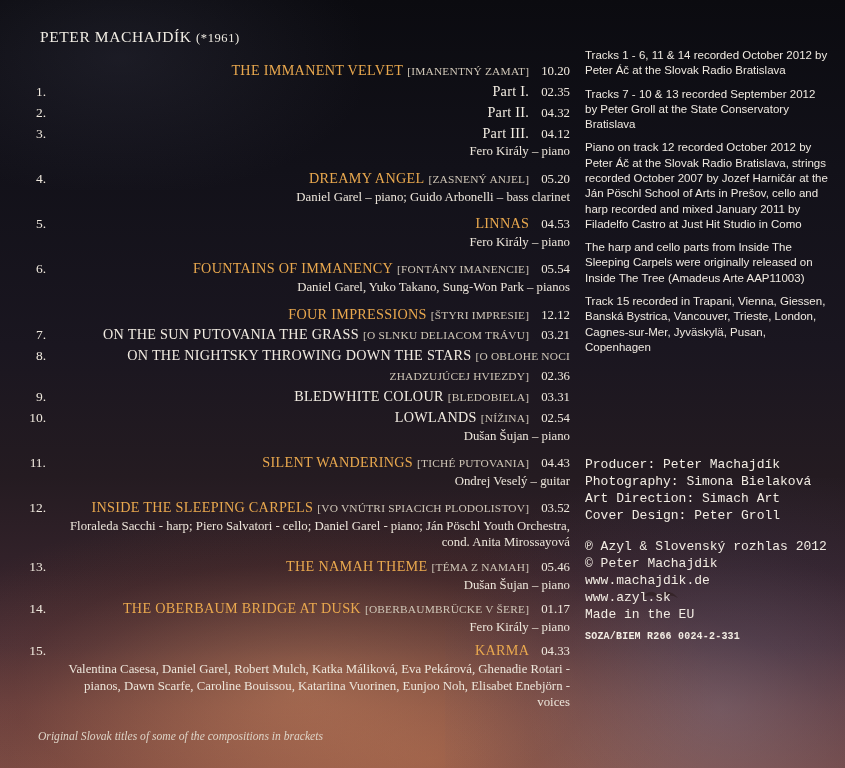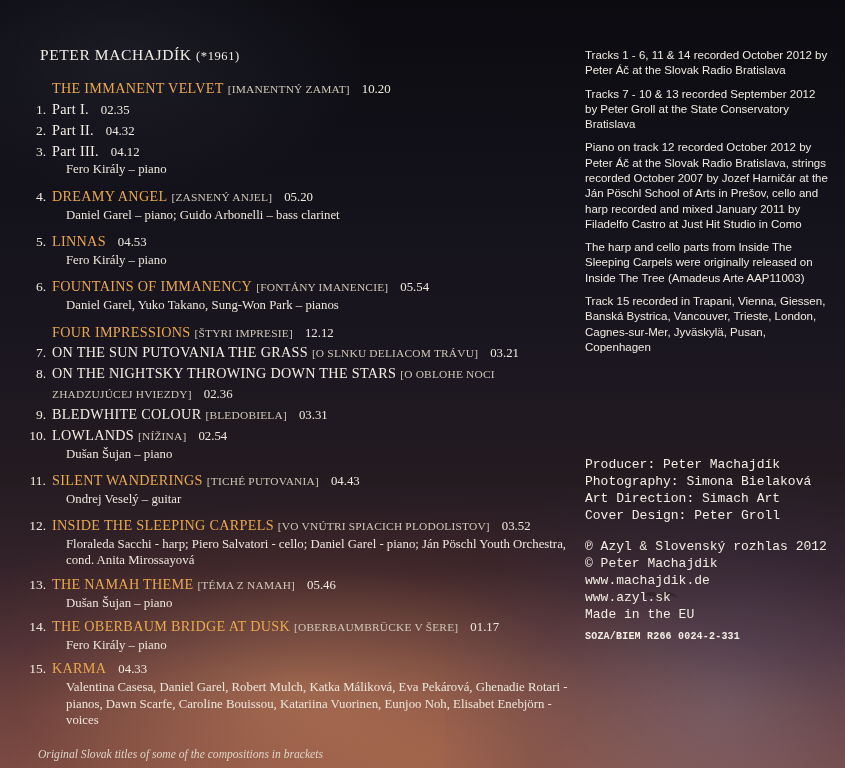"PETER MACHAJDÍK (*1961)" #tracklist { top: 36px -> 18px }
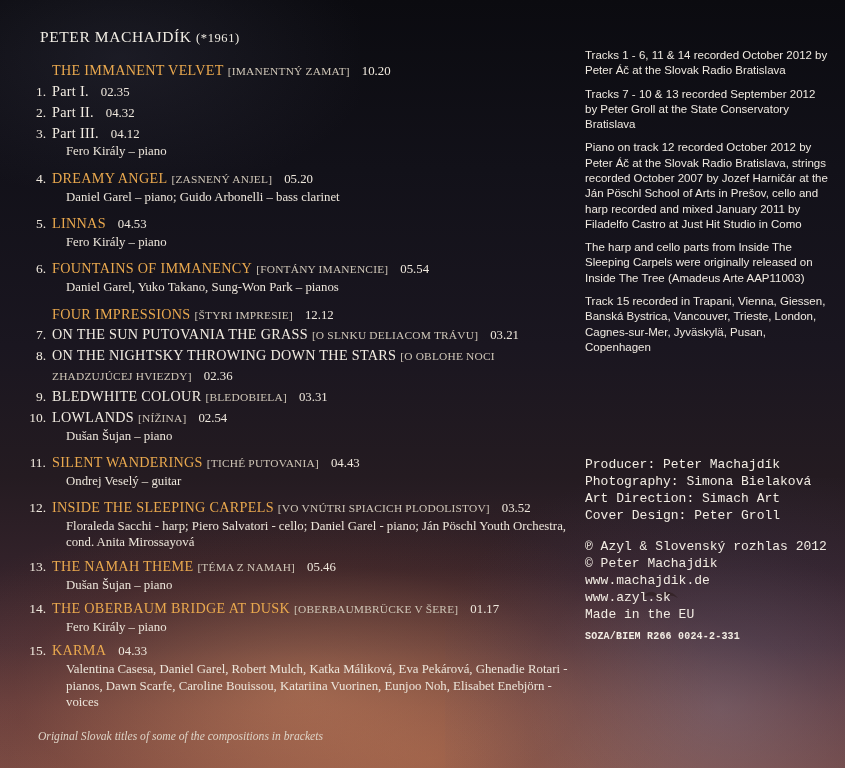"THE IMMANENT VELVET [IMANENTNÝ ZAMAT]" .body { text-align: none -> right }
